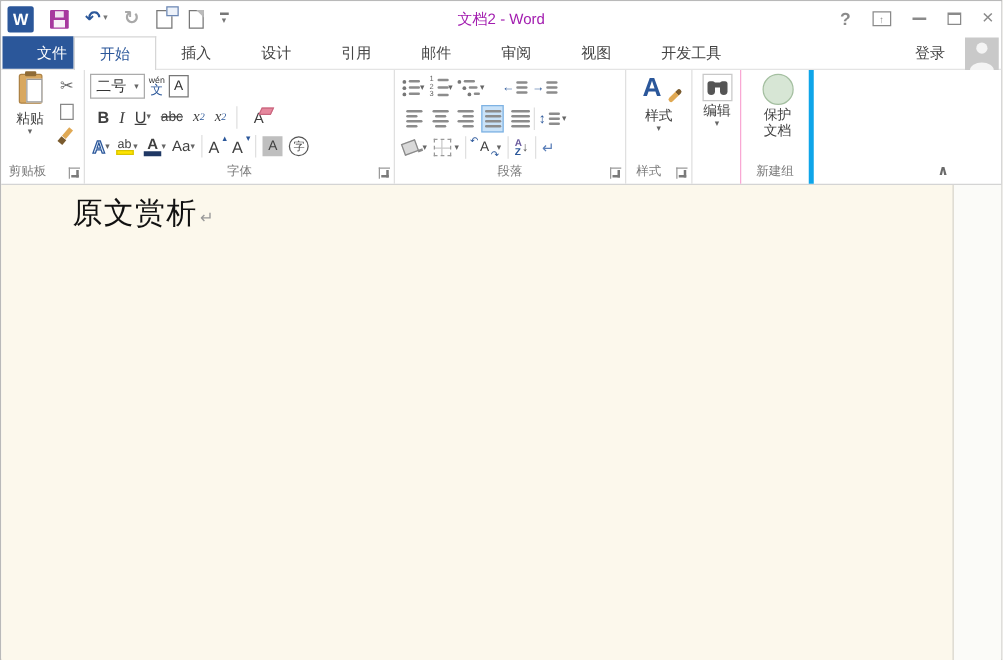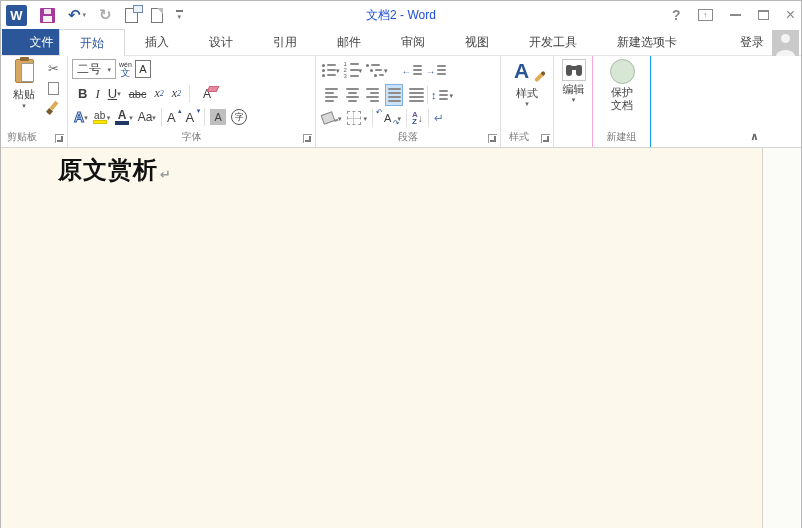"文档2 - Word" .title { color: #1d4ed8 -> #a21caf }
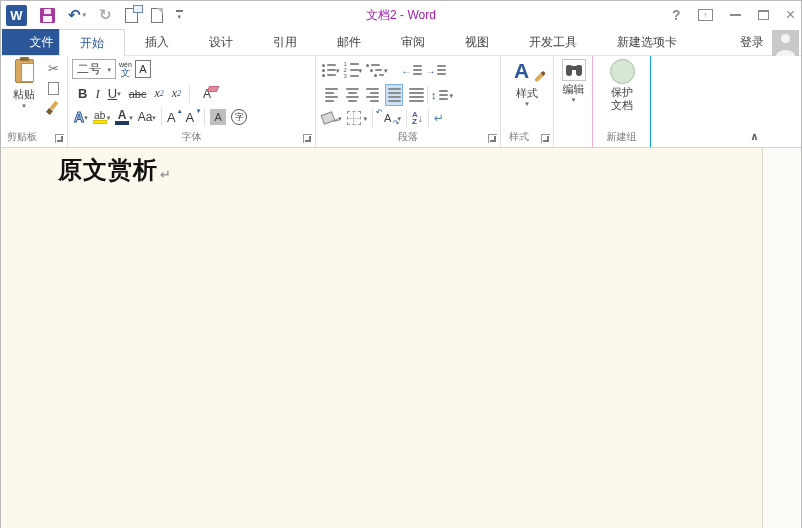"新建选项卡" div.tab { html: <div>新建选项卡</div> -> none }
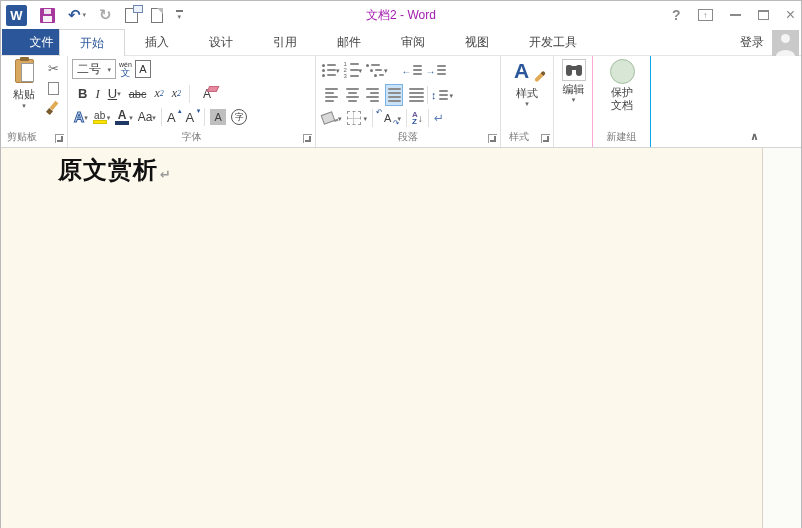"登录" .signin-area { gap: 8px -> 16px }
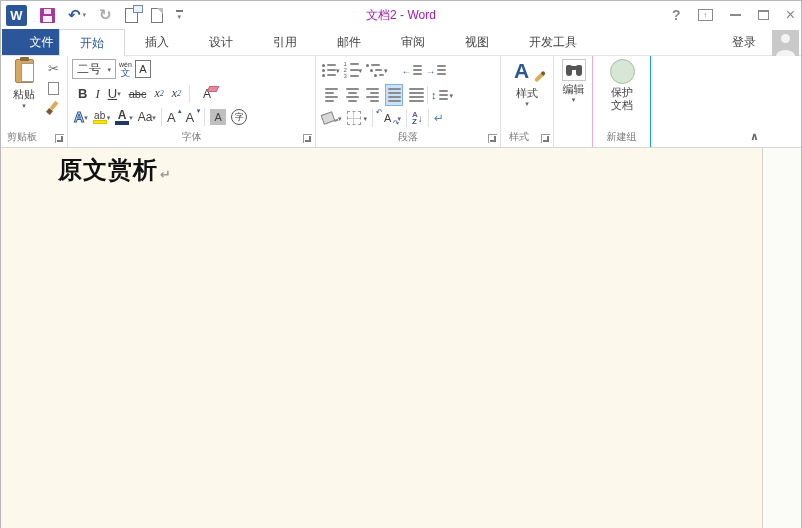"保护" div.rgroup { border-right: 1px solid #0ea5e9 -> 4px solid #0ea5e9 }
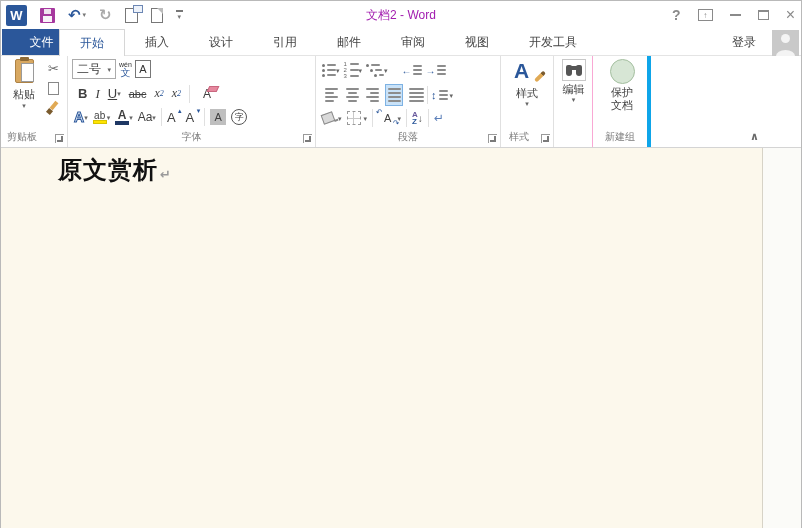"原文赏析" .docarea { font-weight: bold -> none }
